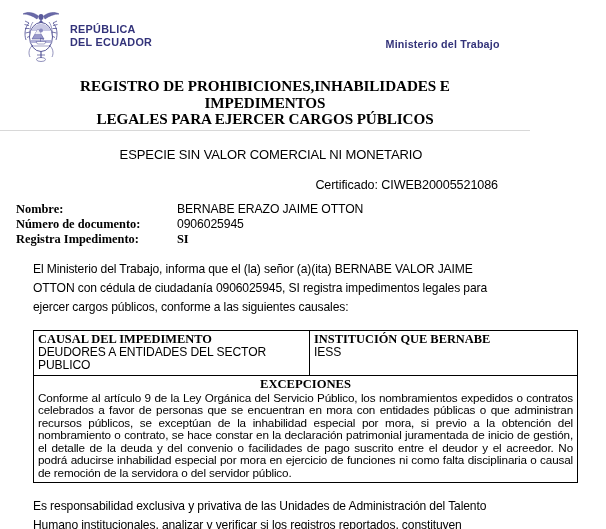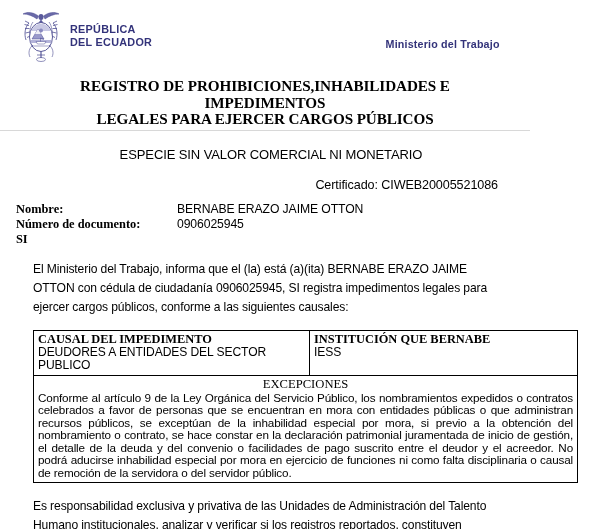"Registra Impedimento:" span.field-label { html: none -> <span>Registra Impedimento:</span> }
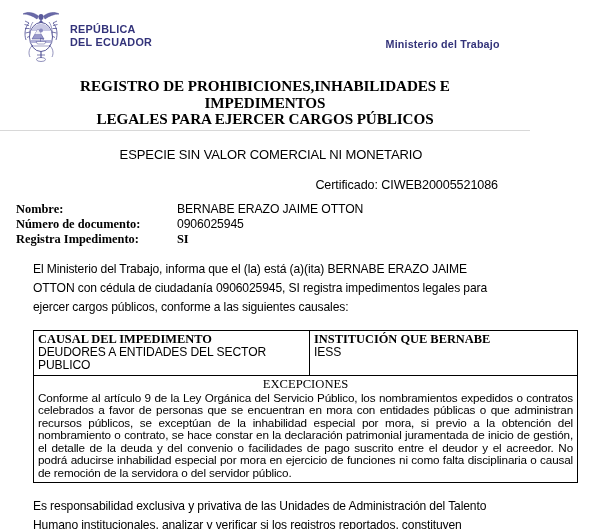"El Ministerio del Trabajo, informa" p.para { text: está (a)(ita) BERNABE ERAZO -> señor (a)(ita) BERNABE VALOR }
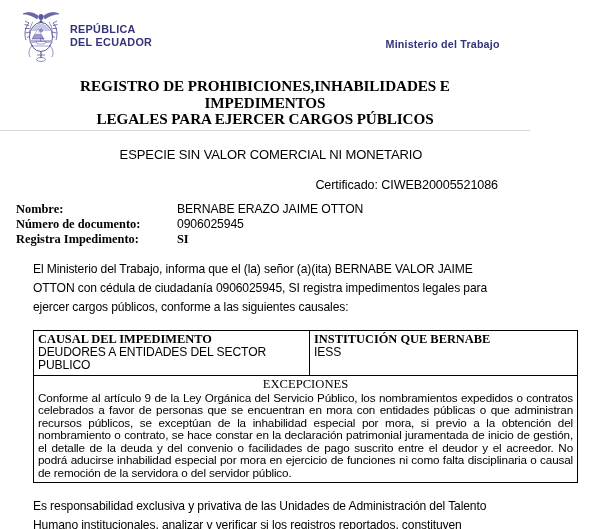"EXCEPCIONES" .exc-head { font-weight: normal -> bold }
